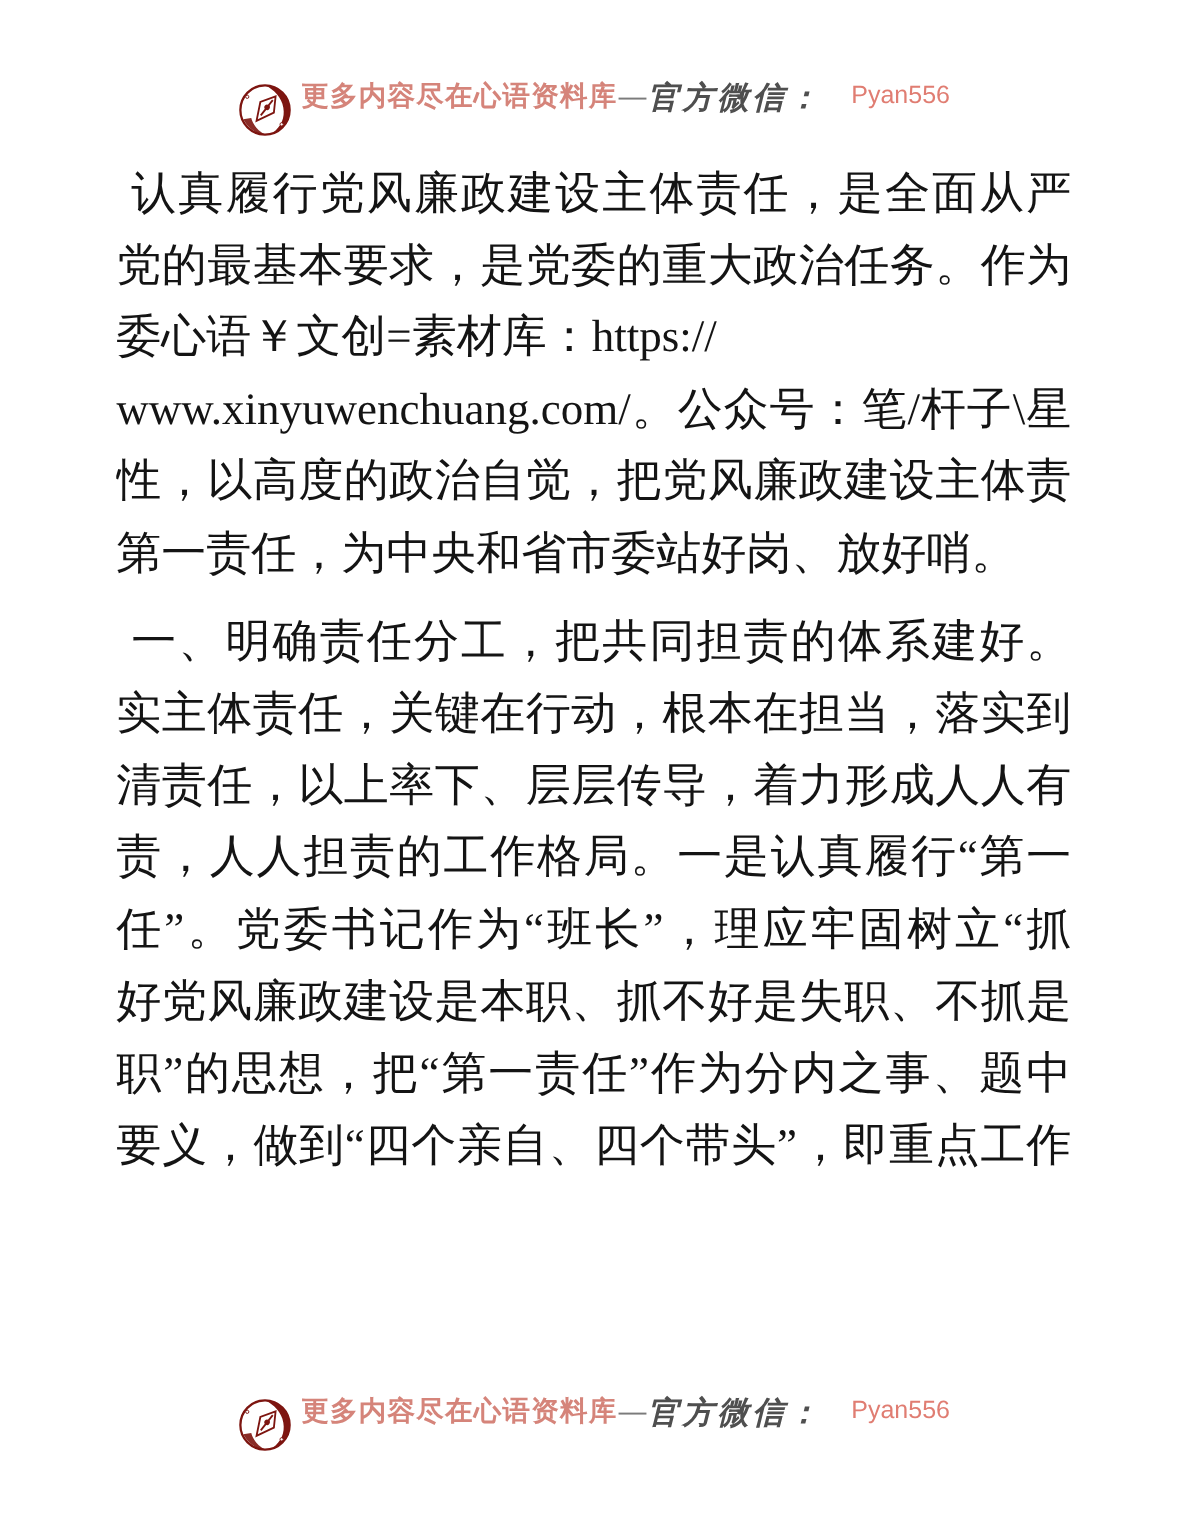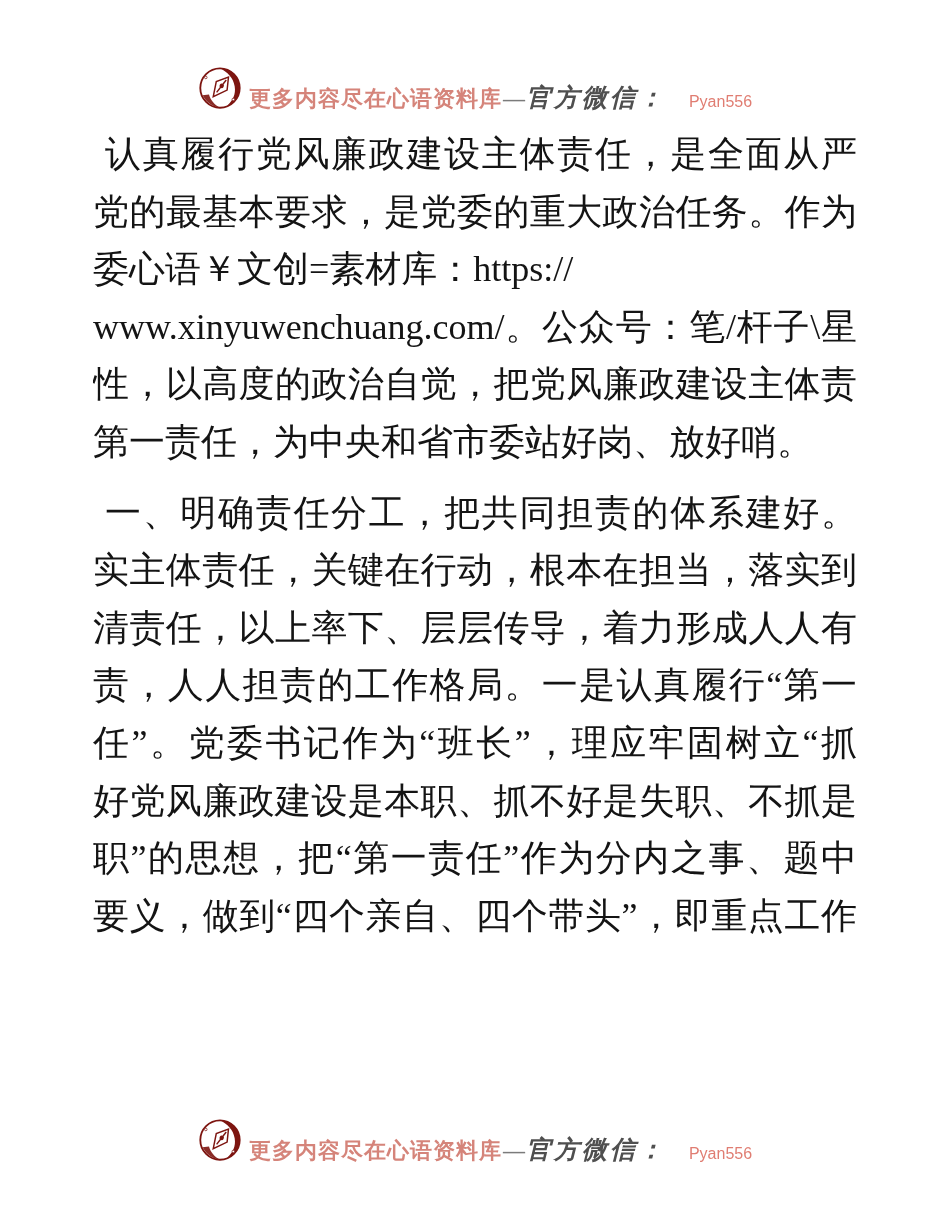"更多内容尽在心语资料库" .banner { align-items: flex-end -> flex-start }
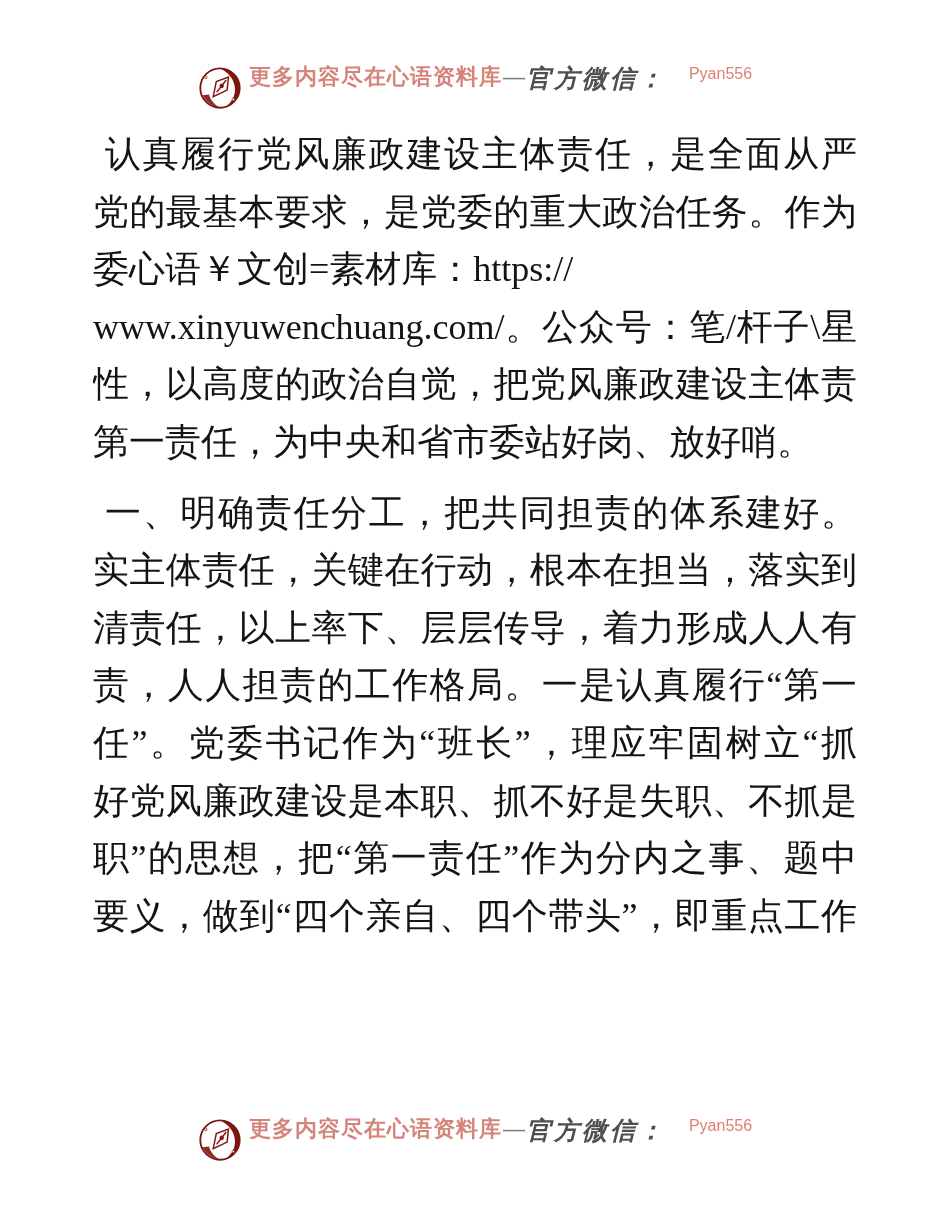"Pyan556" .wid { font-size: 16px -> 20px }
